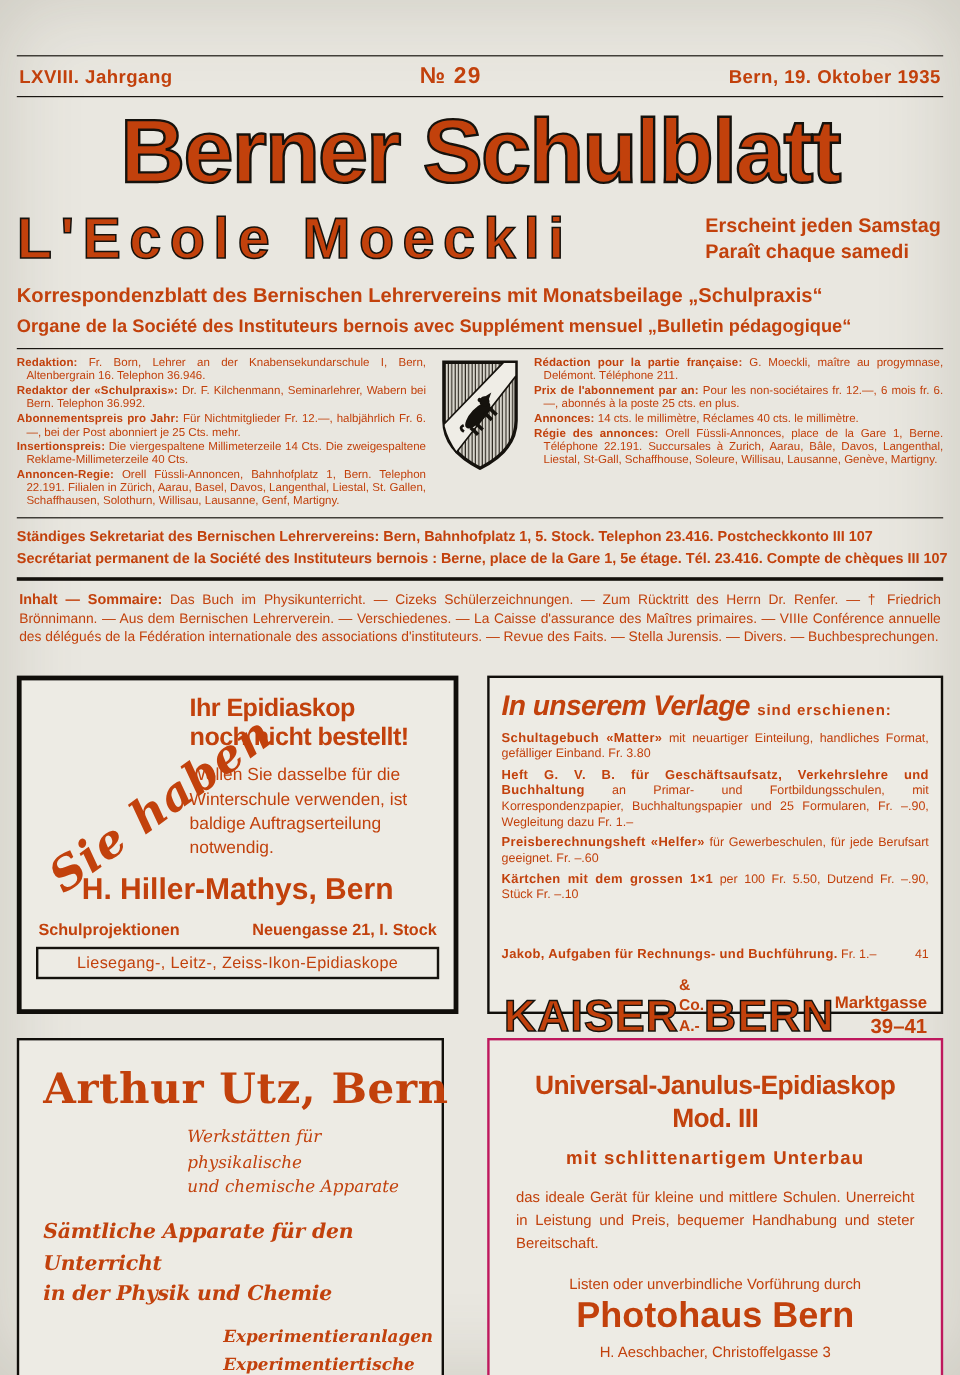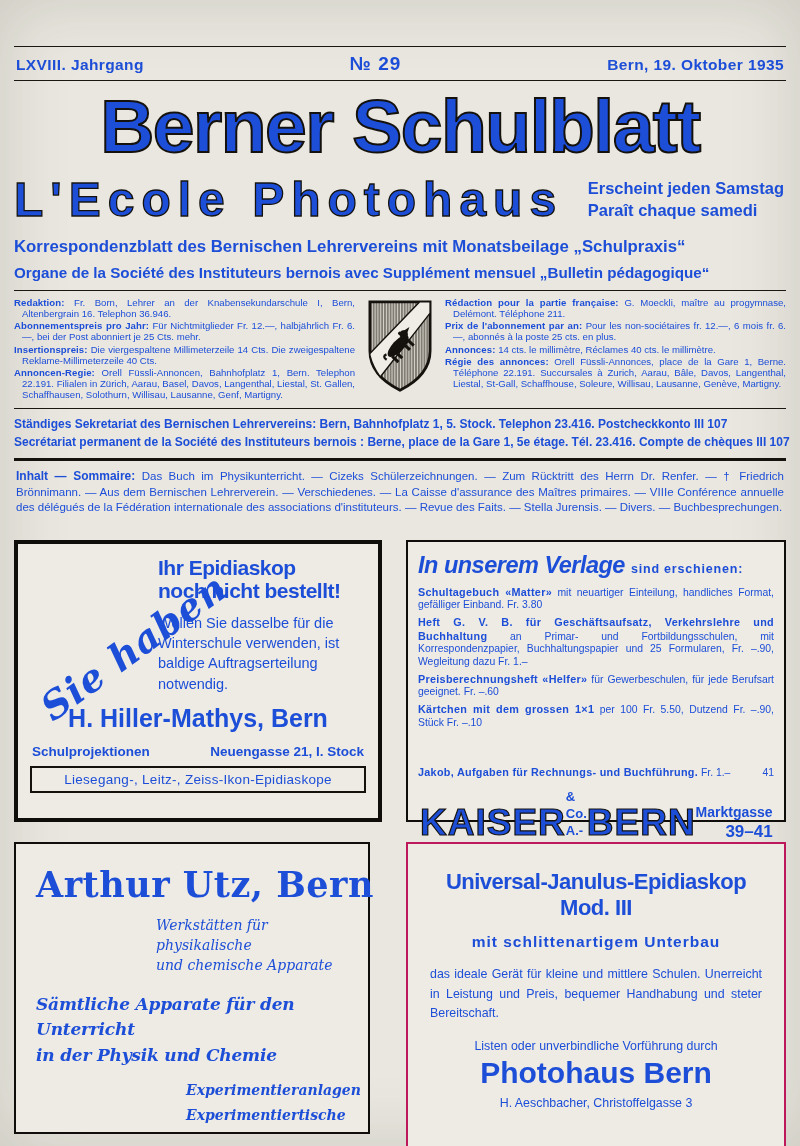"LXVIII. Jahrgang" .page { color: #1d4ed8 -> #c2410c }
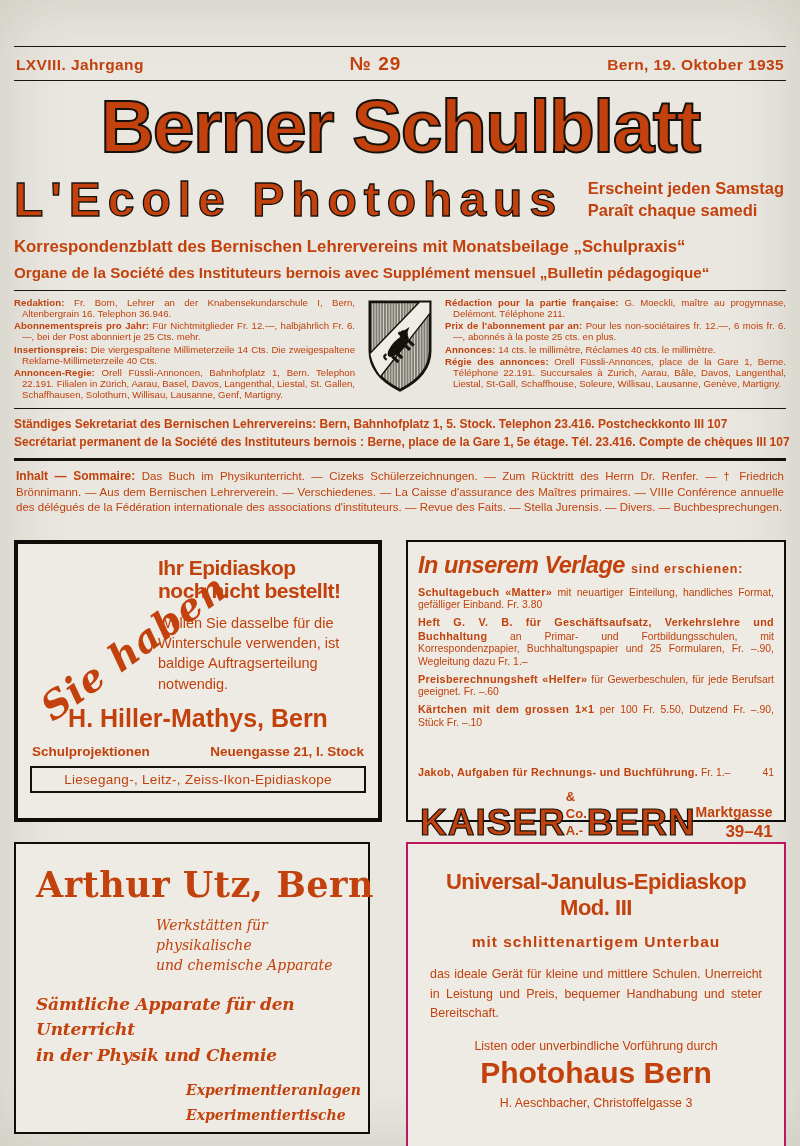"L'Ecole Photohaus" h2.title-fr { text: Photohaus -> Moeckli }
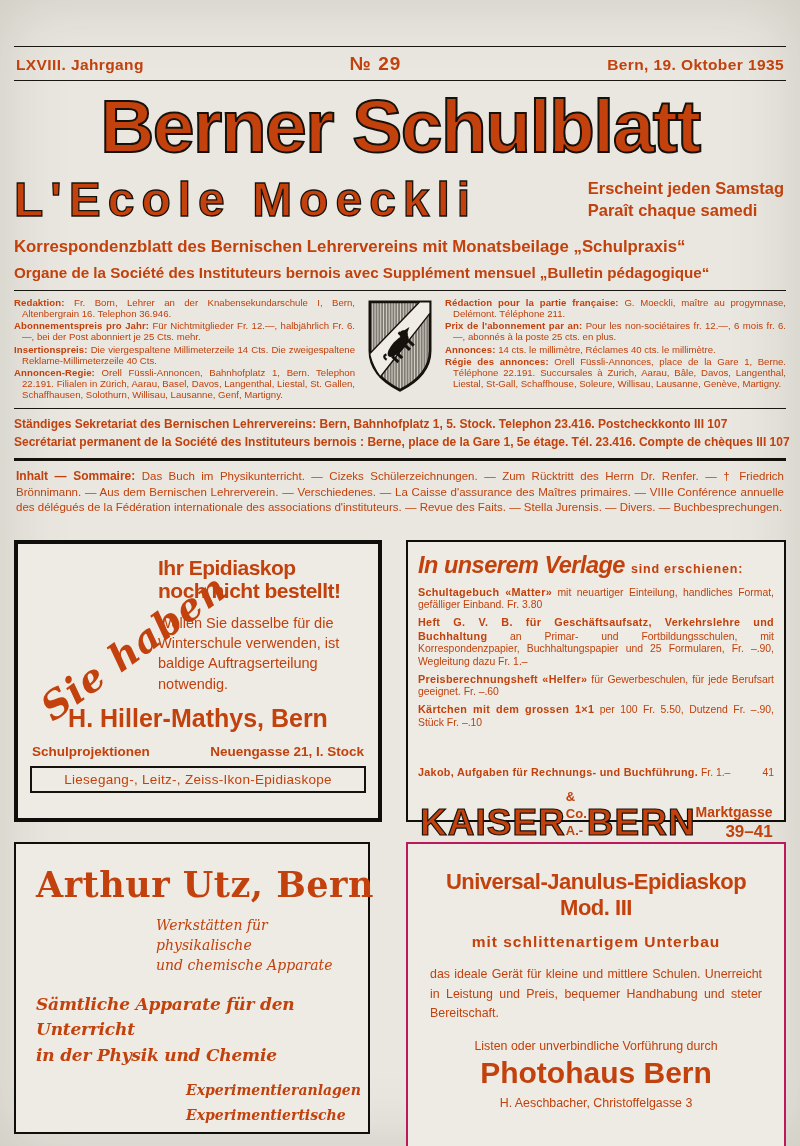"Redaktor der «Schulpraxis»: Dr. F." p.entry { html: none -> <p><b>Redaktor der «Schulpraxis»:</b> <span>Dr. F. Kilchenmann, Seminarlehrer, Wabern bei Bern. Telephon 36.992.</span></p> }
